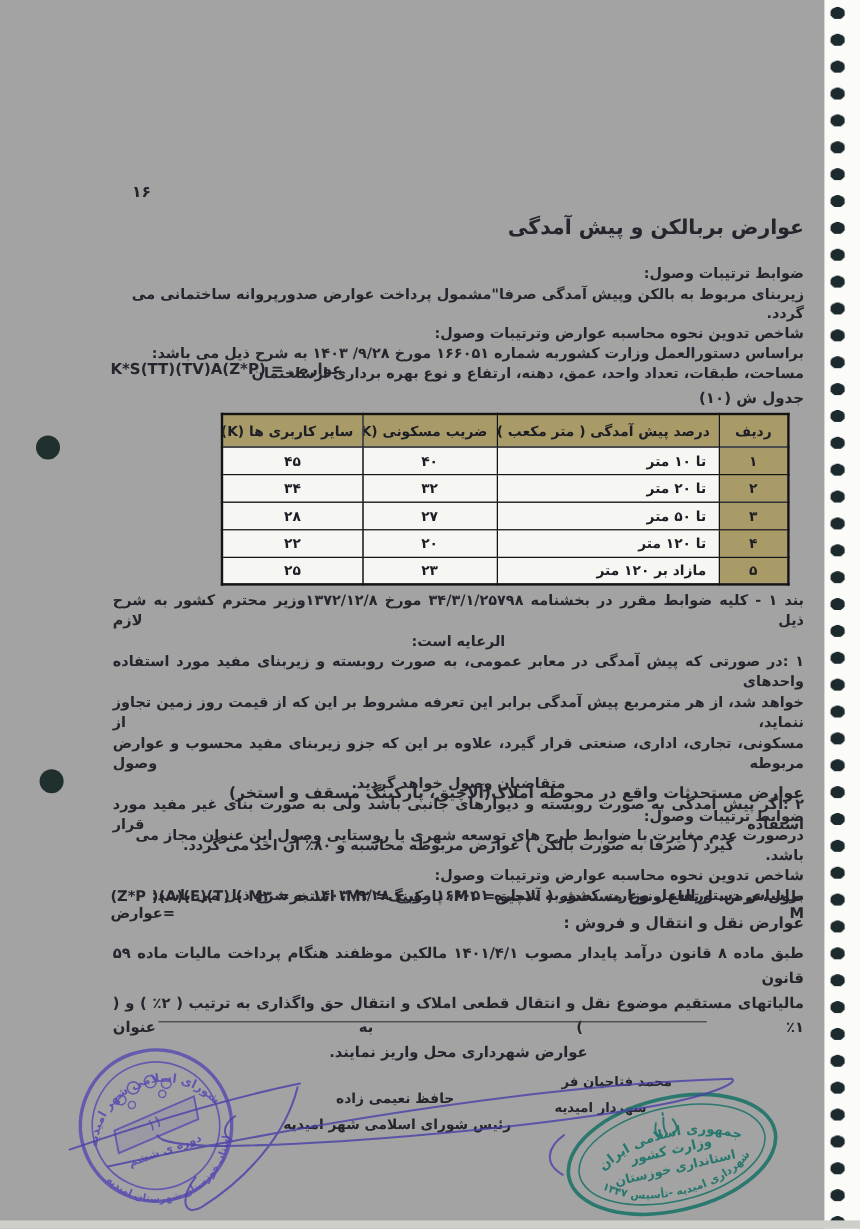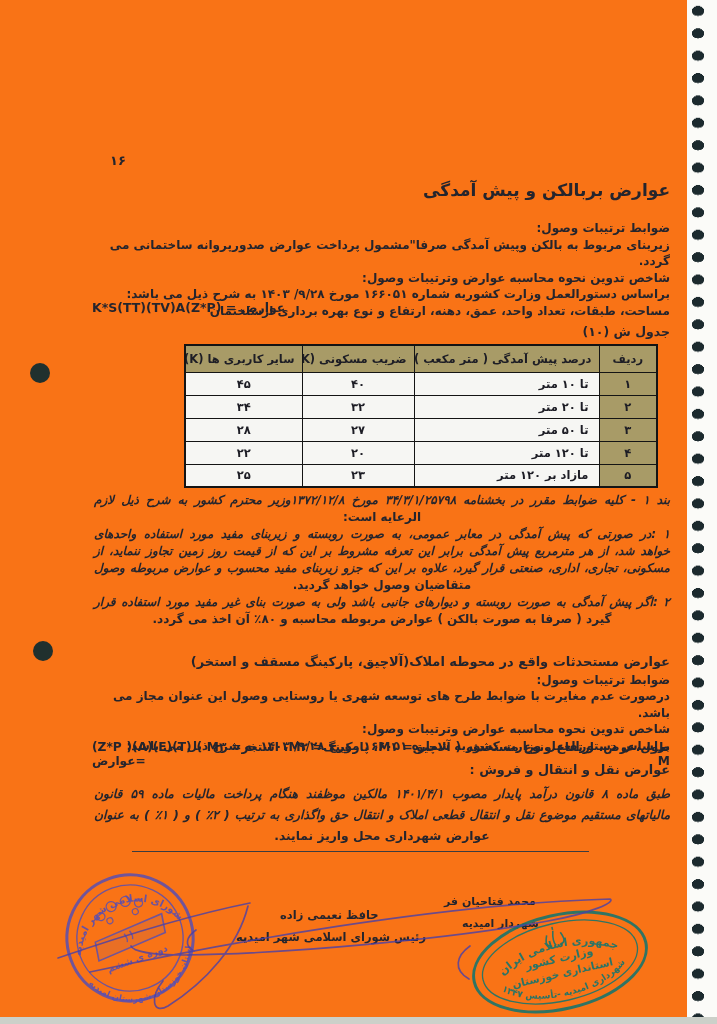"۱۶" .page { background: #f97316 -> #a3a3a3 }
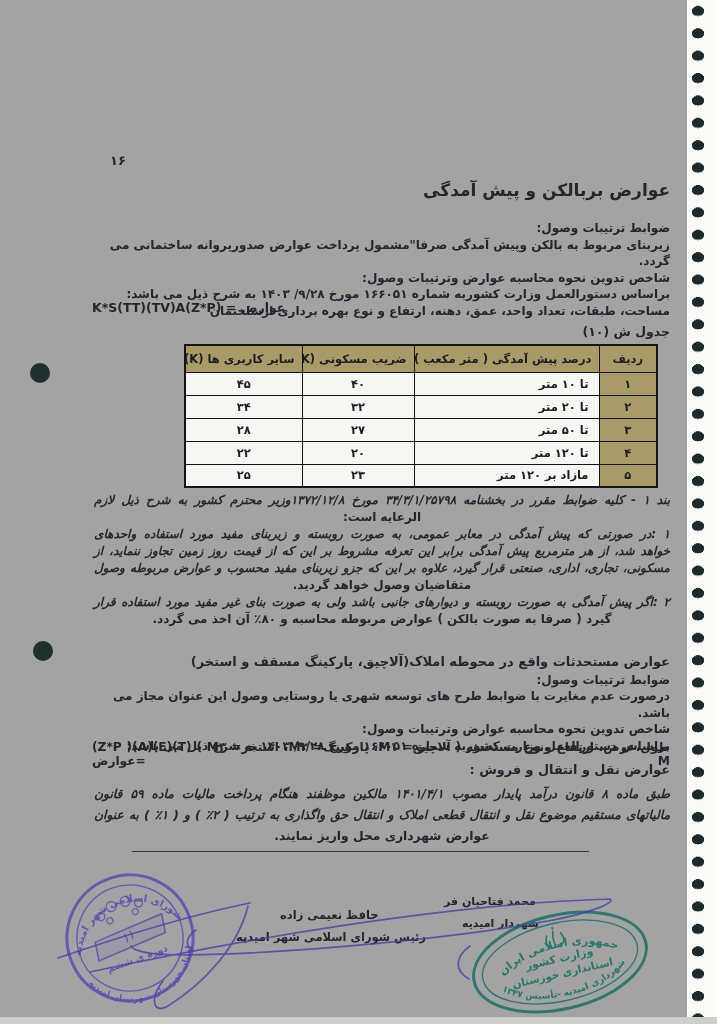"بند ۱ - کلیه ضوابط" .jl { font-style: italic -> none }
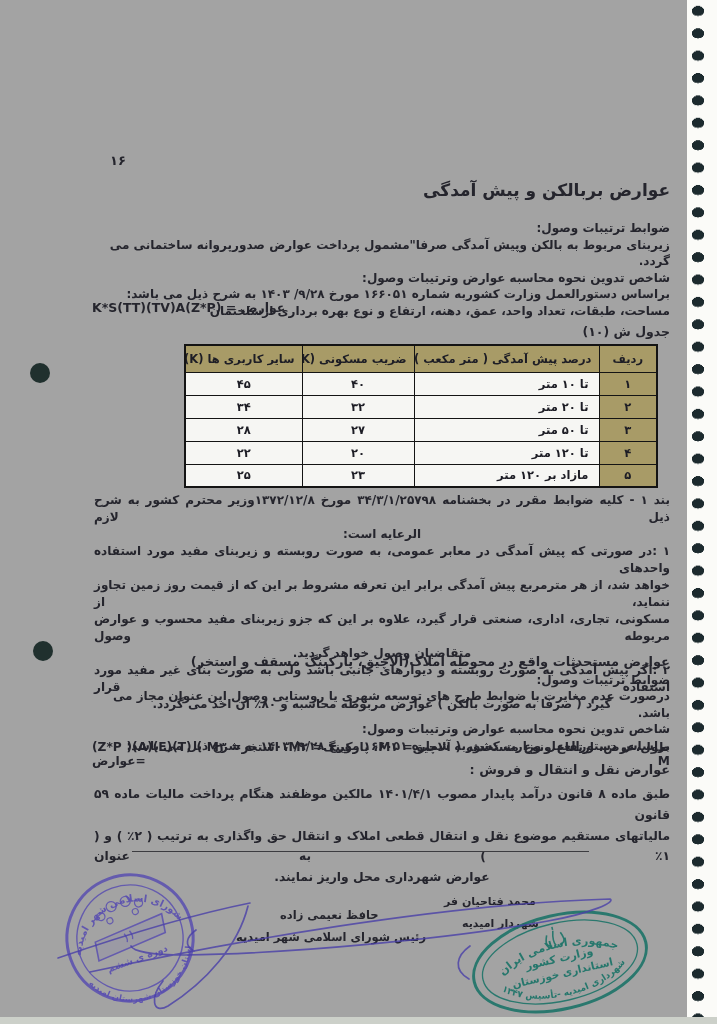"محمد فتاحیان فر" .mayor-name { left: 444px -> 468px }
